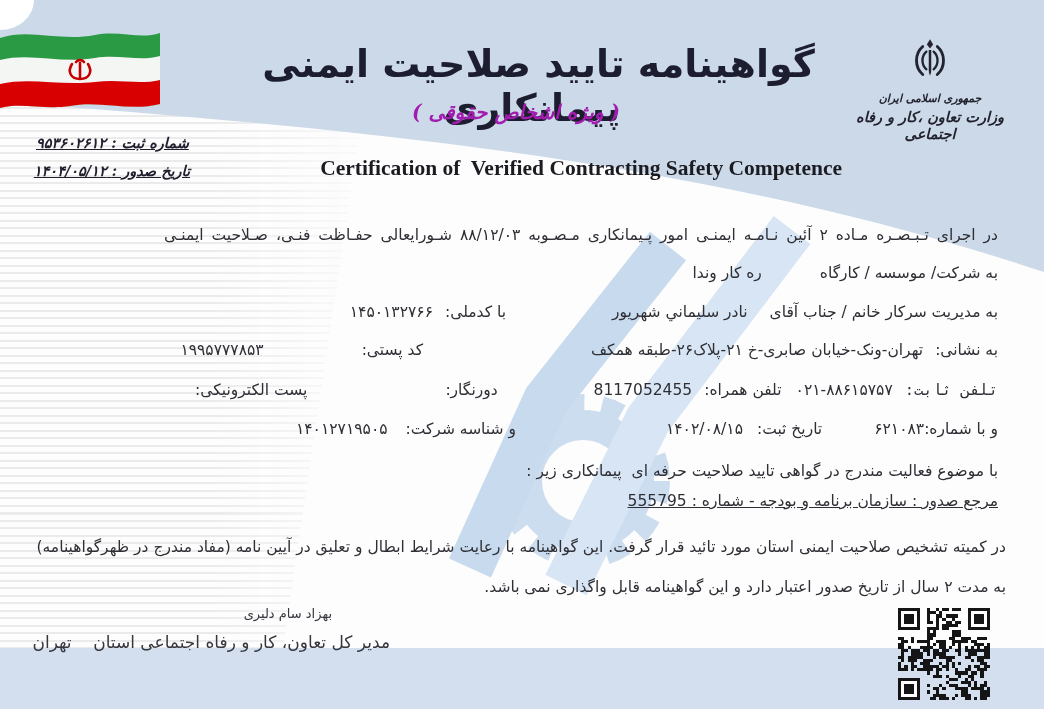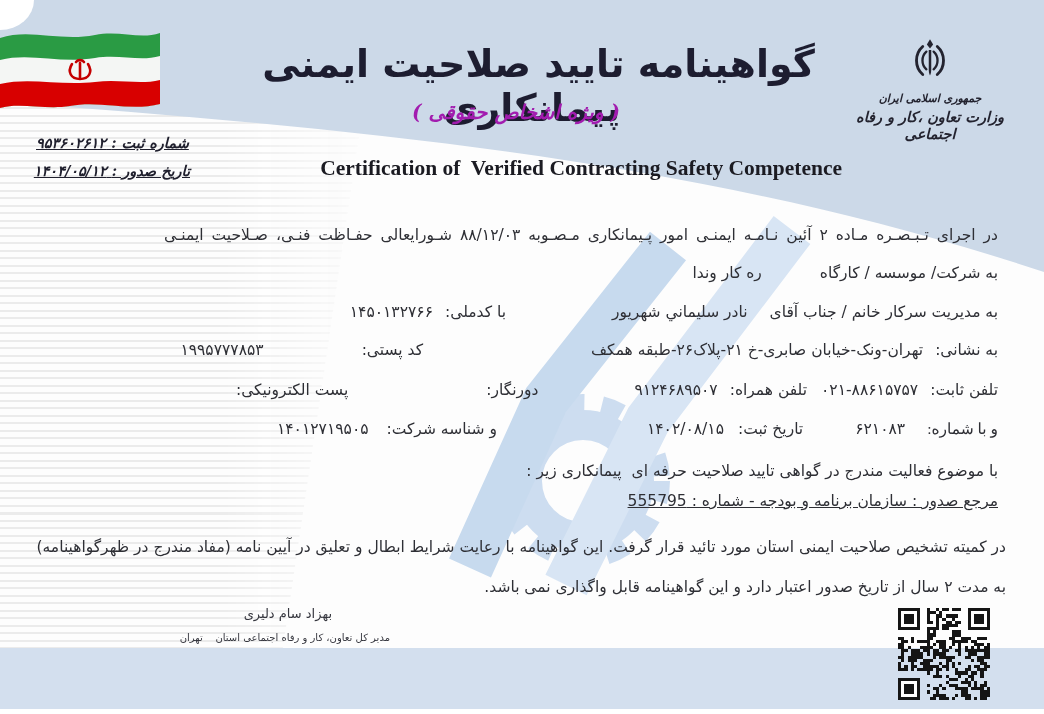"۹۱۲۴۶۸۹۵۰۷" span.val { text: ۹۱۲۴۶۸۹۵۰۷ -> 8117052455 }
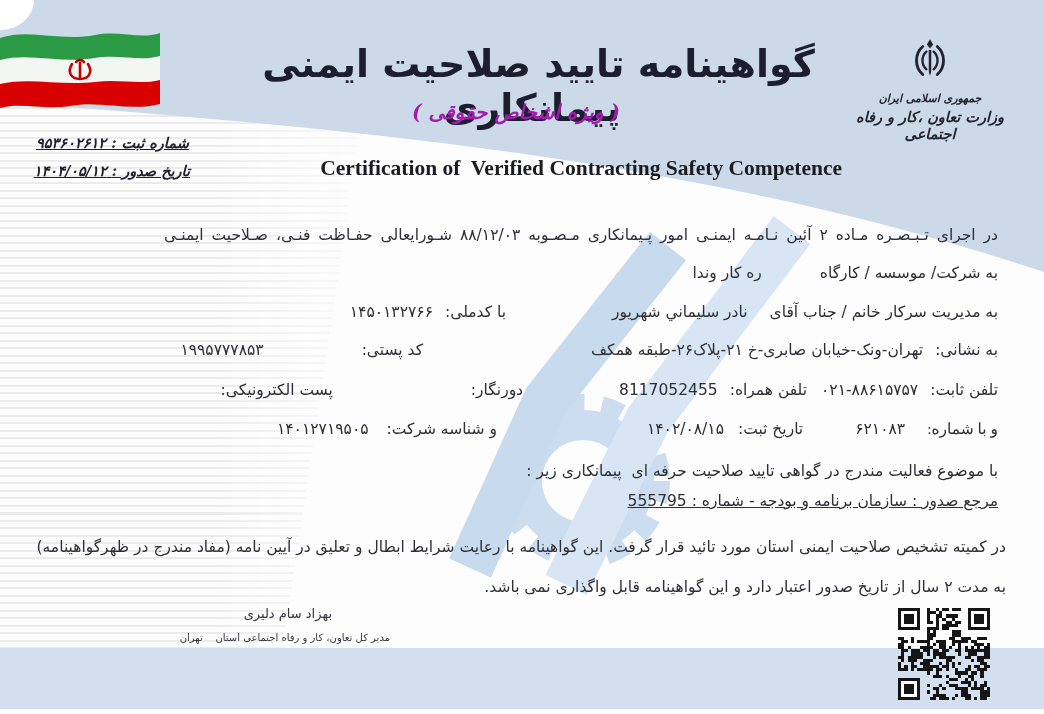"تلفن ثابت:" span.lab { font-family: none -> Liberation Mono, monospace }
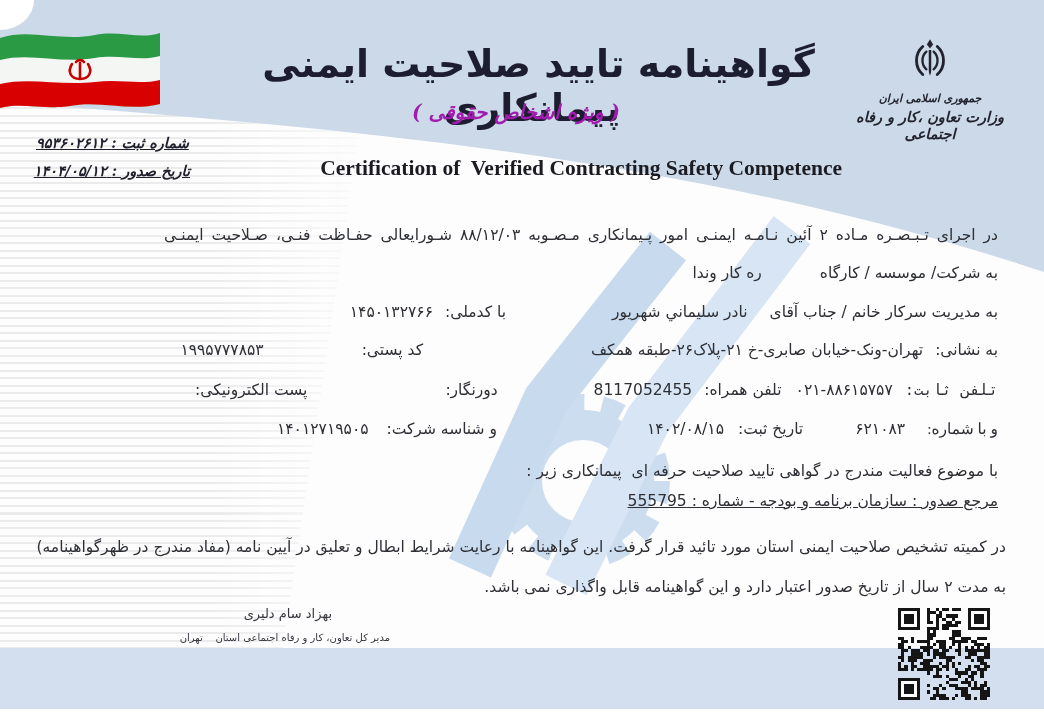"و با شماره:" span.lab { font-family: Liberation Serif, serif -> none; margin-left: 22px -> 0 }
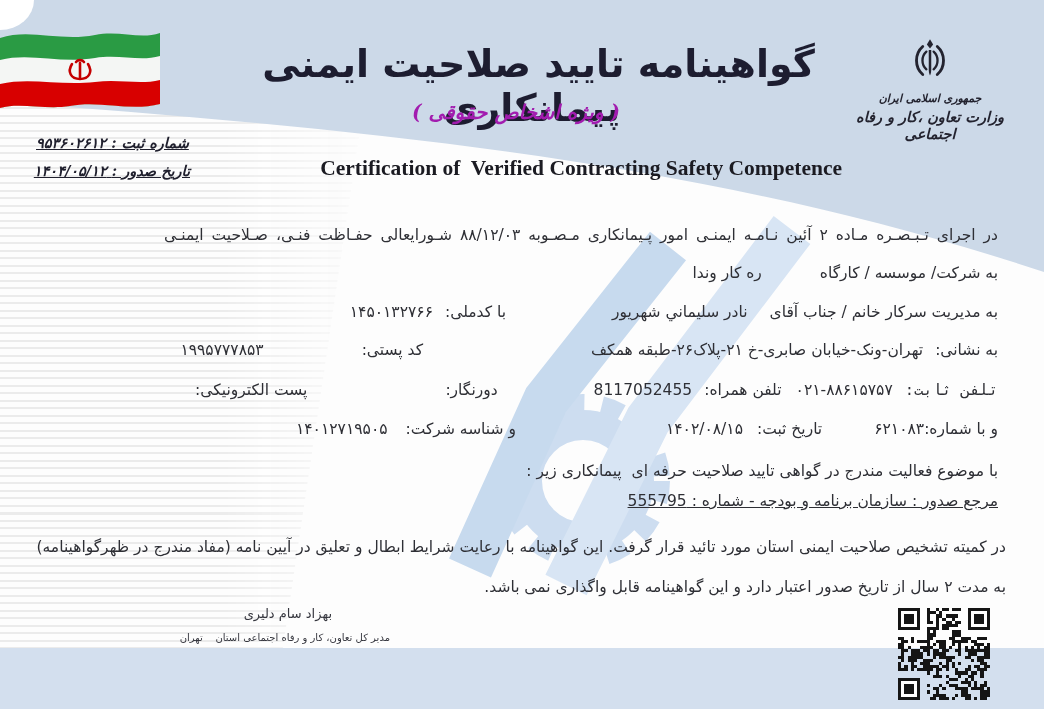"مدیر کل تعاون، کار و" .sig-title { font-size: 10px -> 17px }
